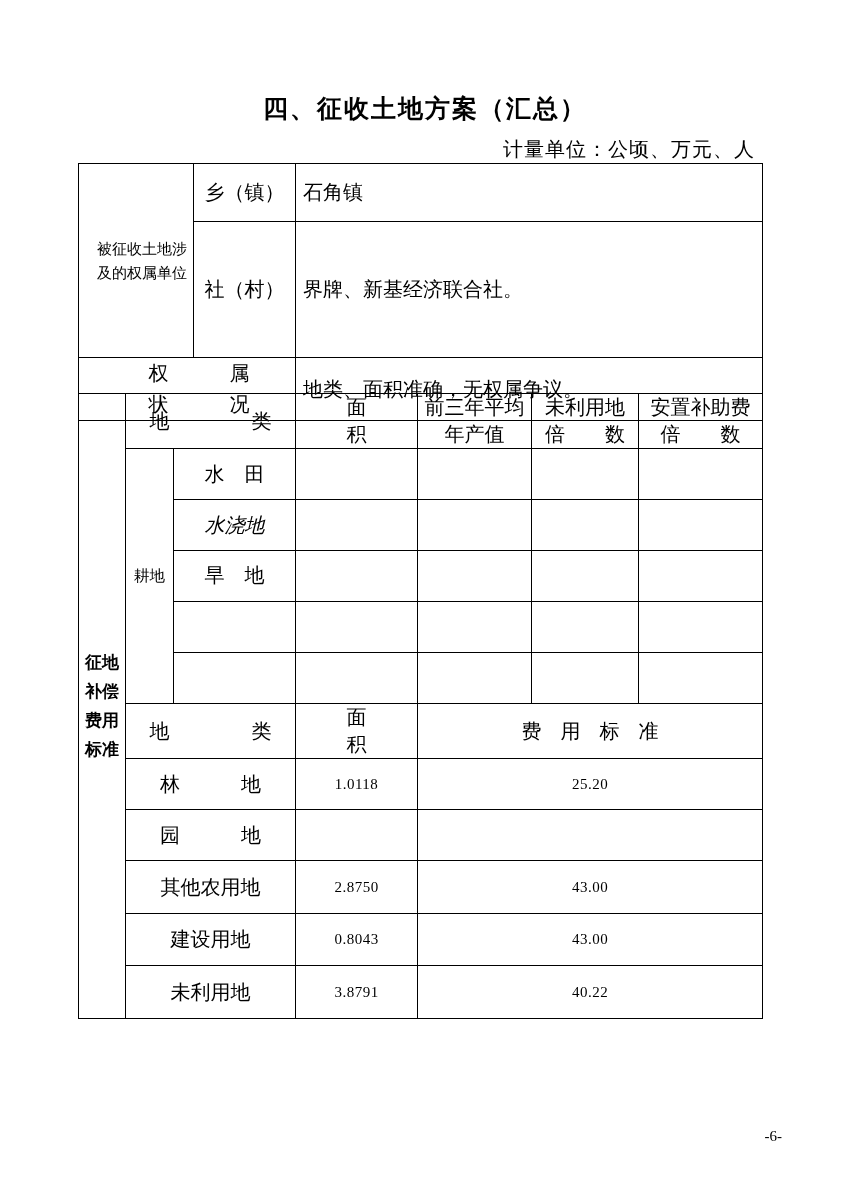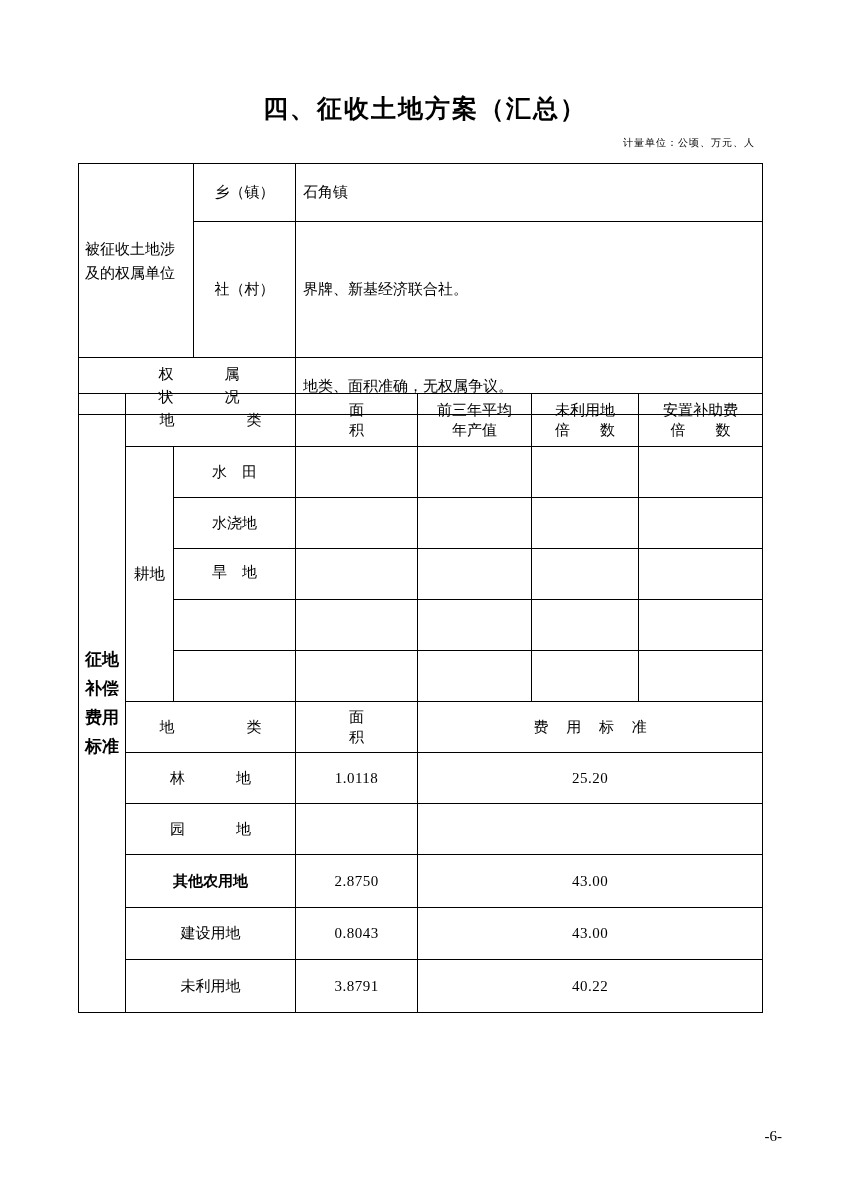"计量单位：公顷、万元、人" .unit-line { font-size: 10px -> 20px }
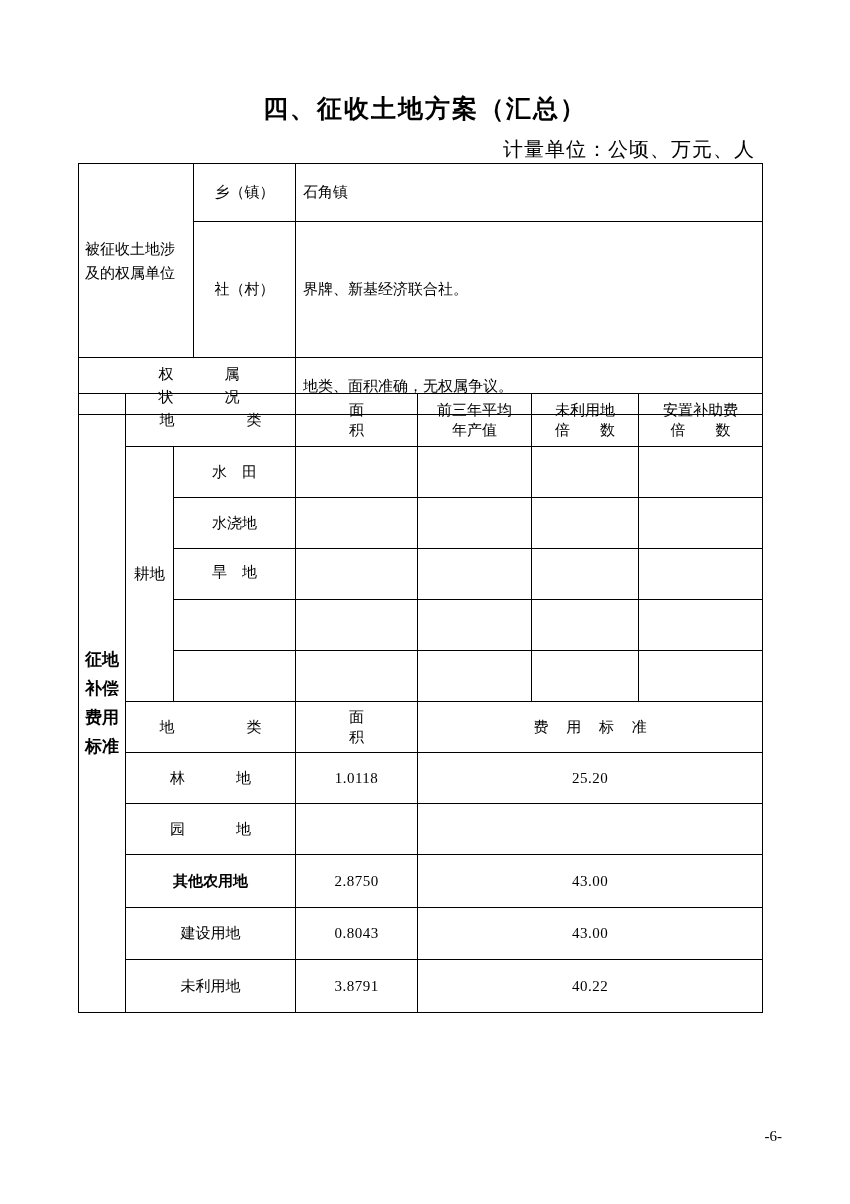"乡（镇）" table td { font-size: 15px -> 20px }
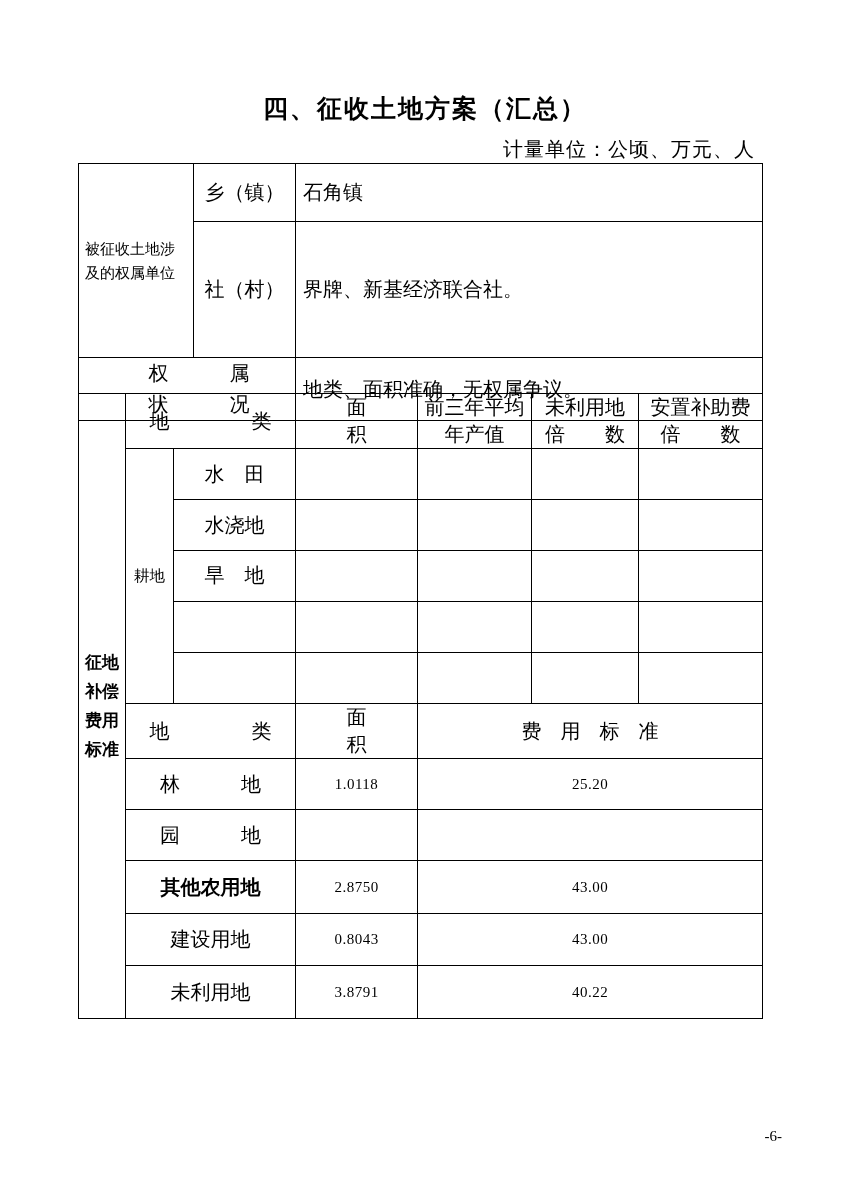"被征收土地涉及的权属单位" .wrap-label { text-align: left -> right }
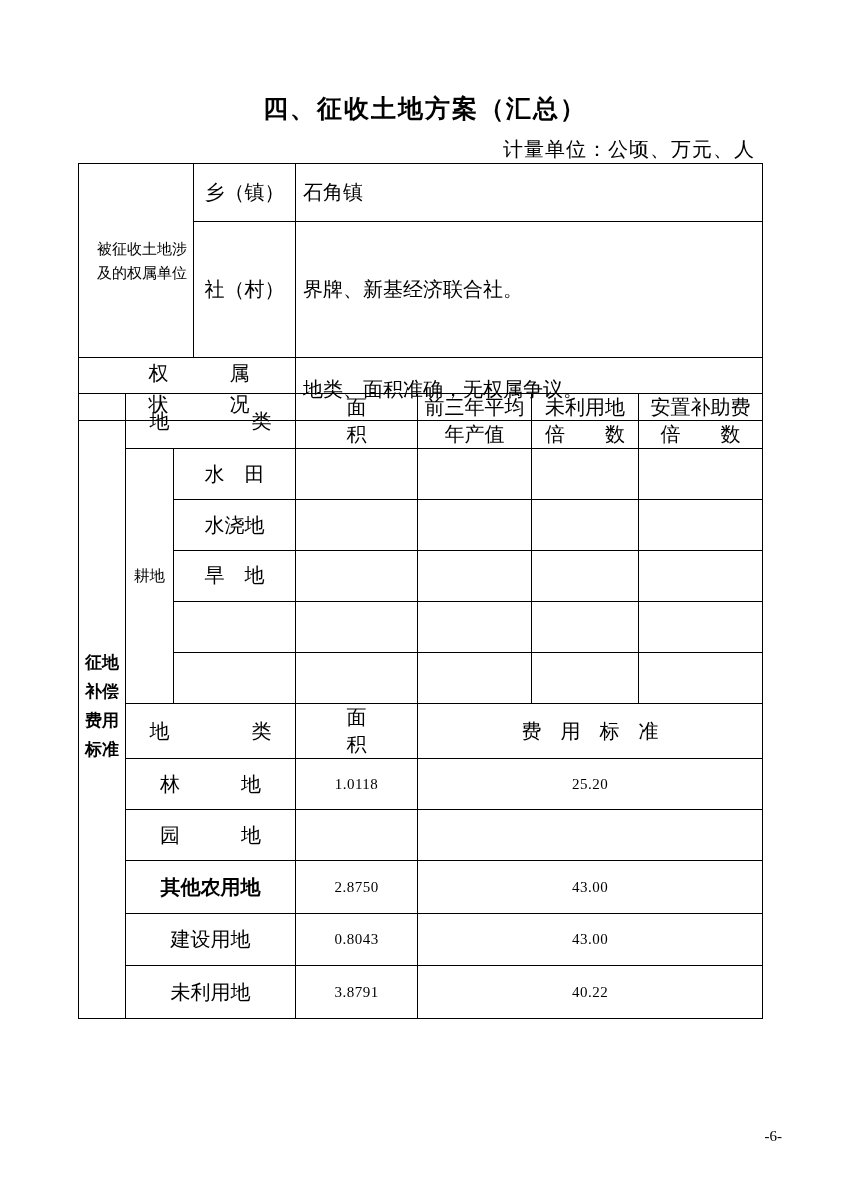"水浇地" td { font-style: none -> italic }
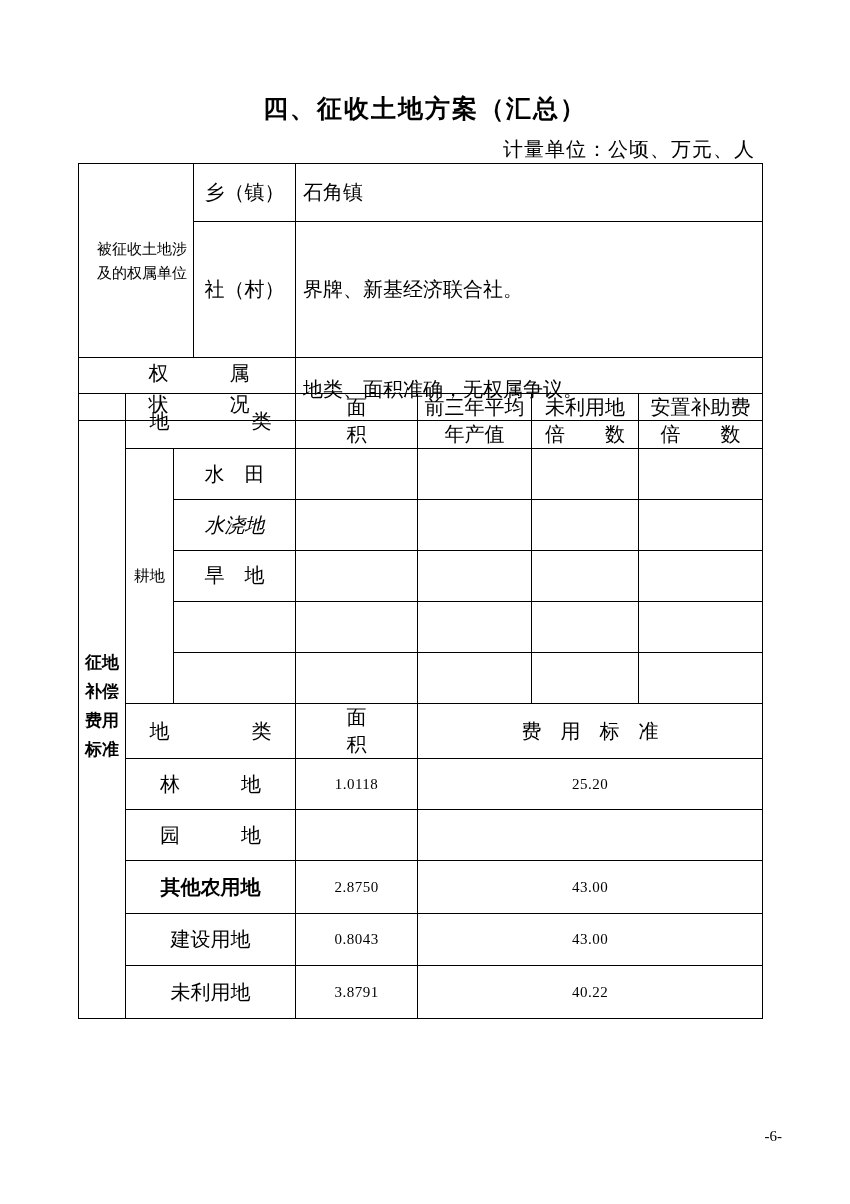"其他农用地" td { font-weight: bold -> none }
